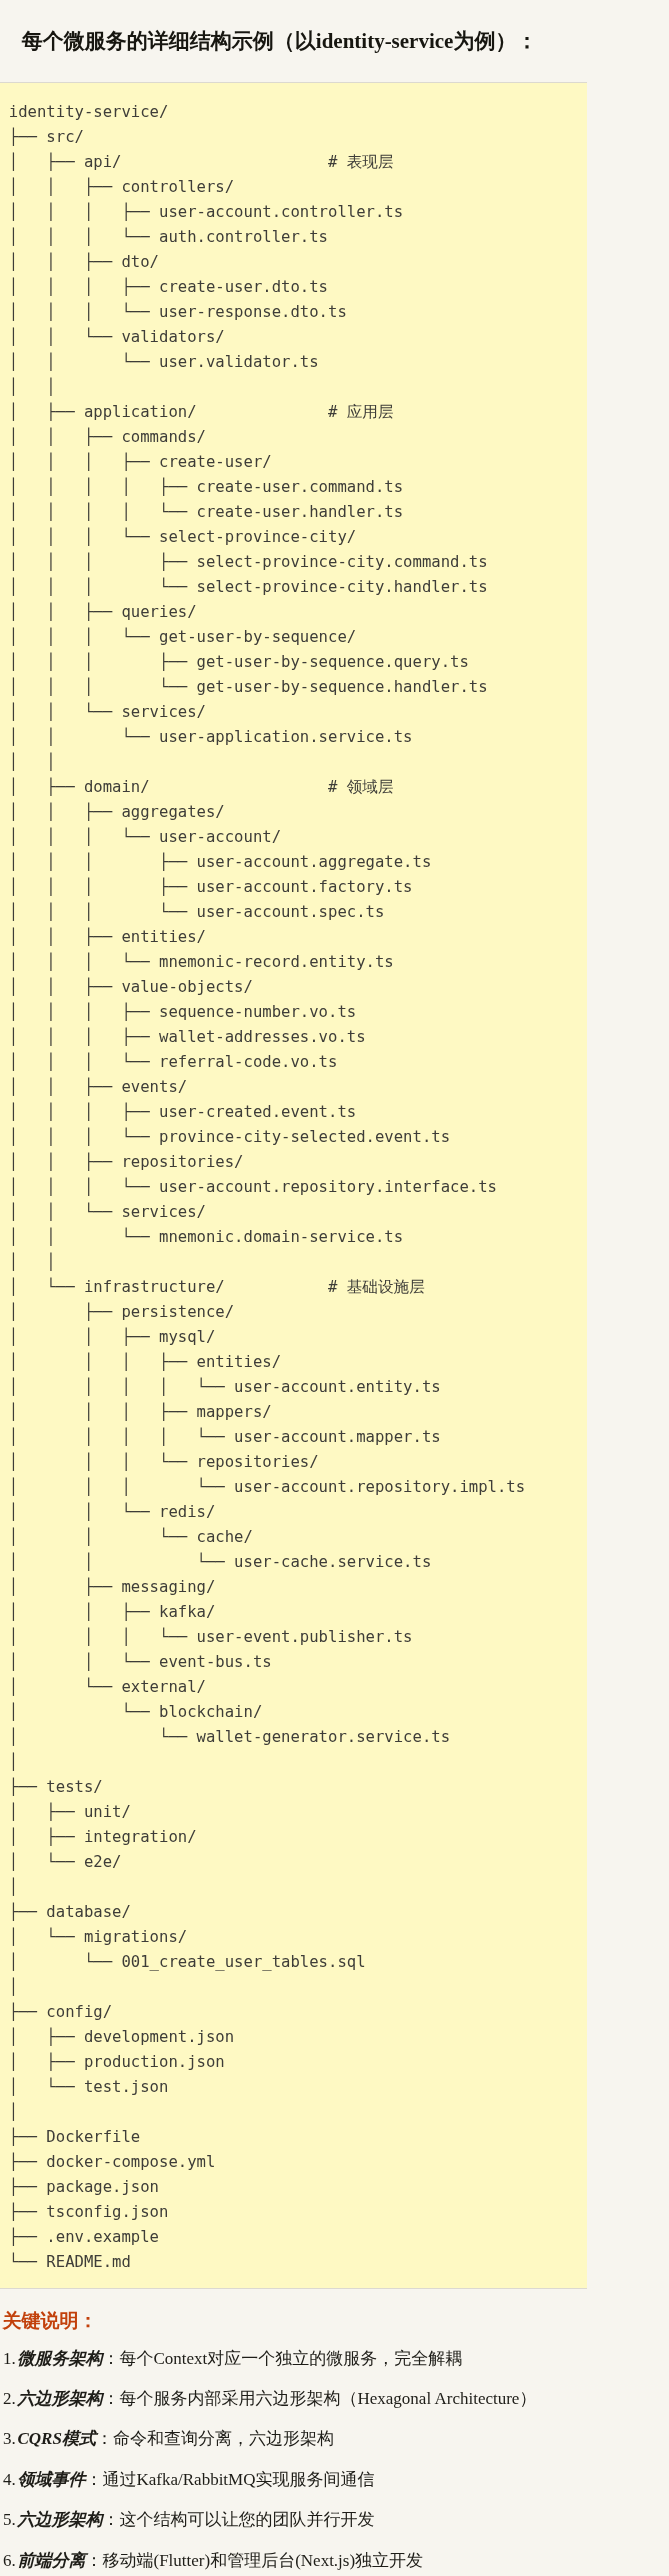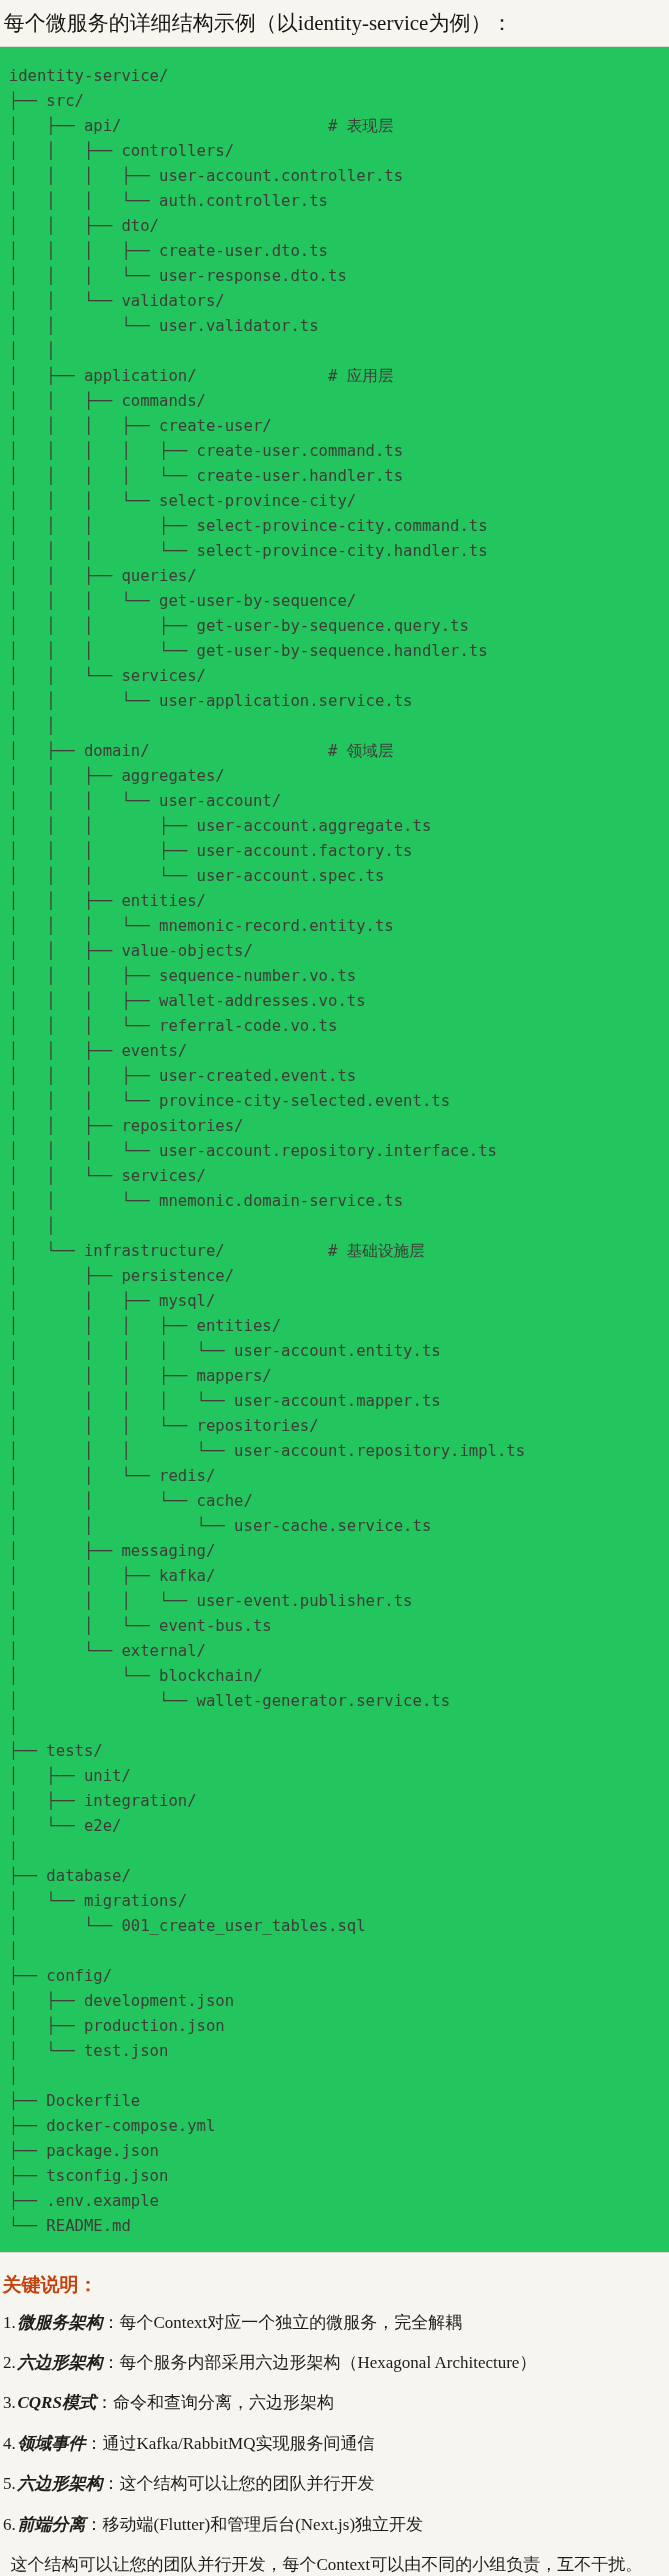"每个微服务的详细结构示例（以identity-service为例）：" .page-title { font-weight: 400 -> 700; margin: 0 -> 18px }
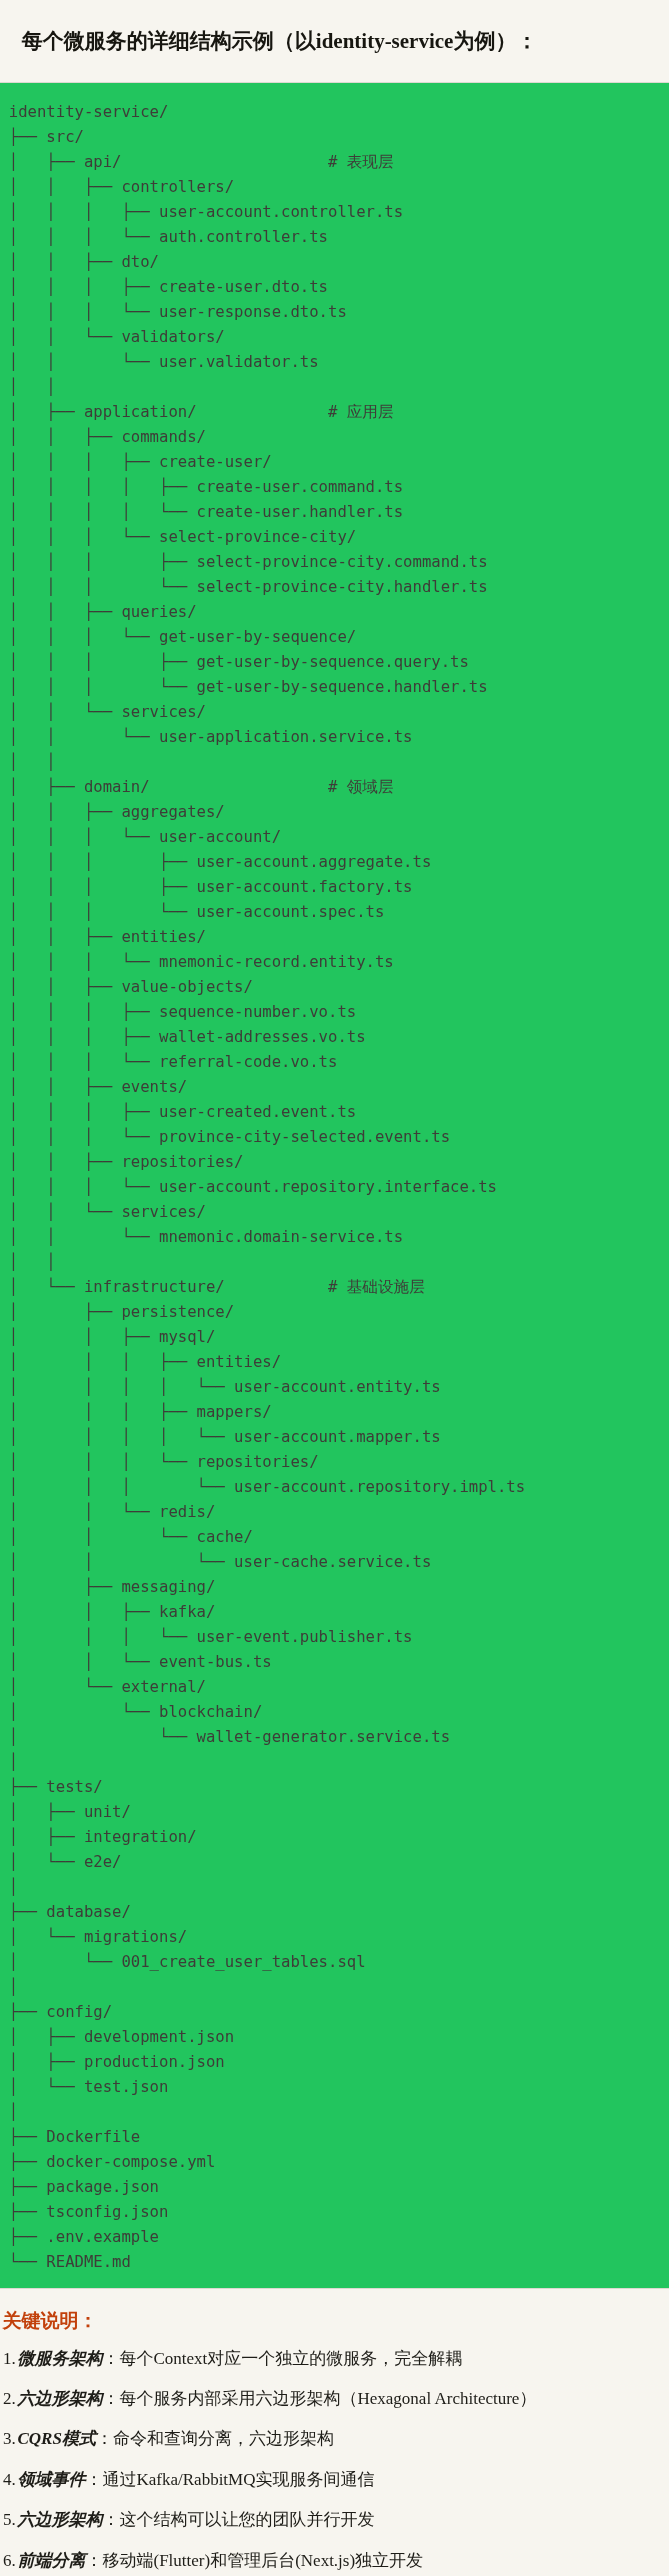"identity-service/" .code-block { background: #22c55e -> #fef9c3; width: 669px -> 587px }
